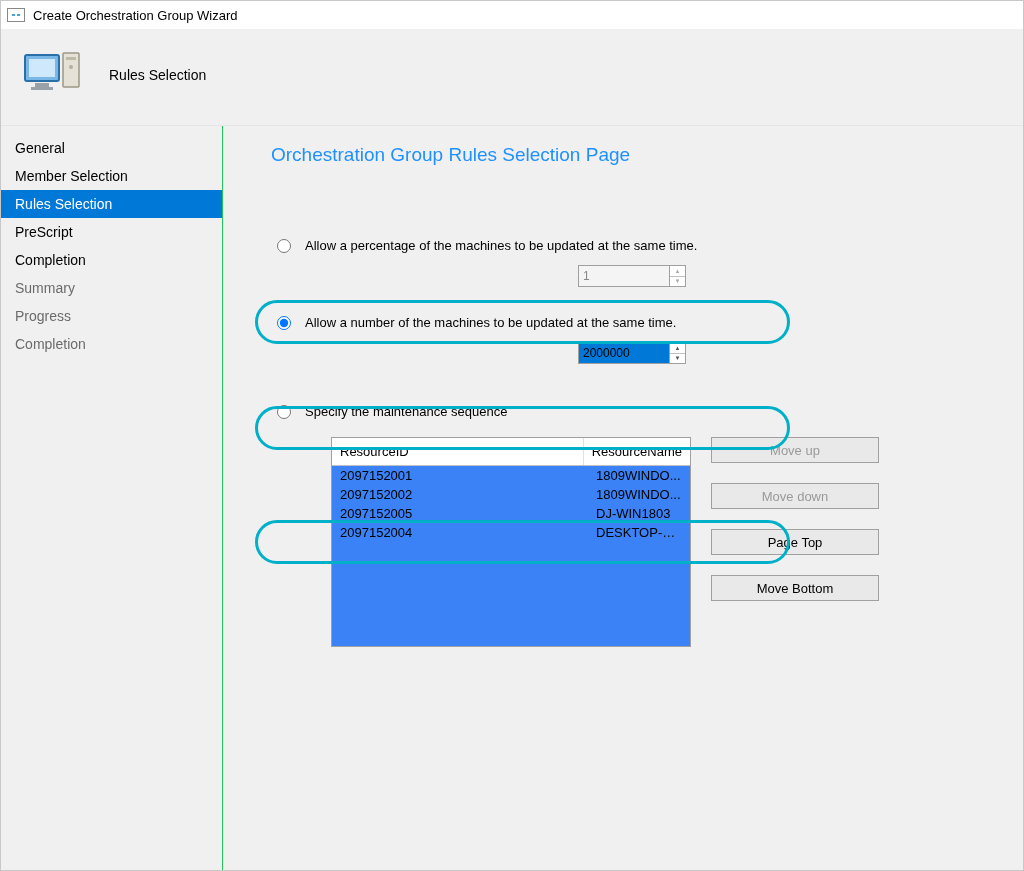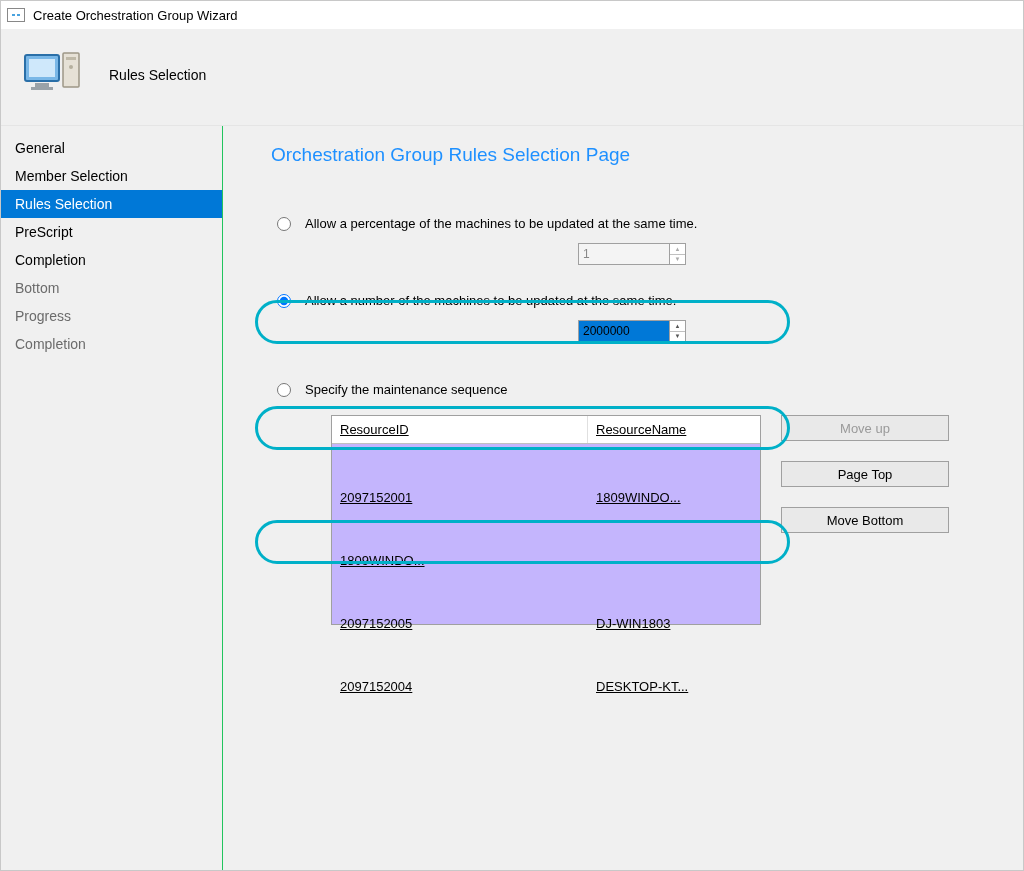"Orchestration Group Rules Selection Page" .page-title { margin-bottom: 50px -> 72px }
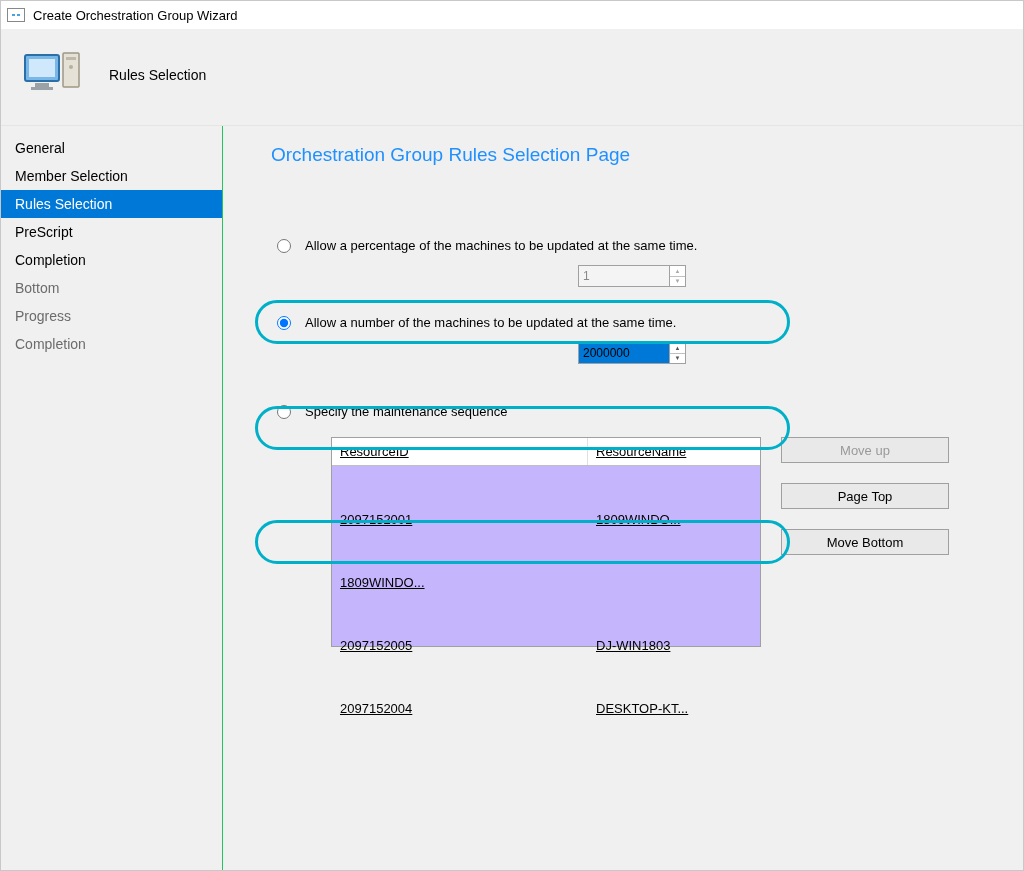"Bottom" div.nav-item { text: Bottom -> Summary }
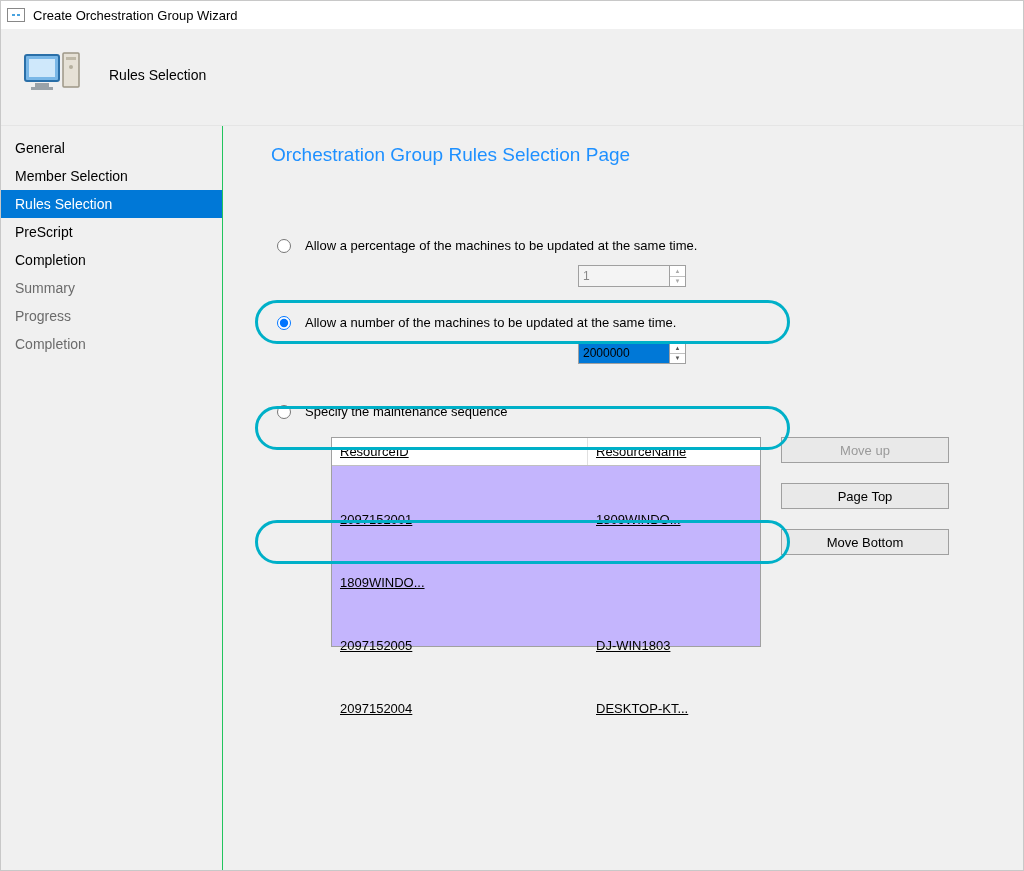"ResourceID" .table-box { background: #c4b5fd -> #3b82f6; text-decoration: underline -> none; width: 430px -> 360px }
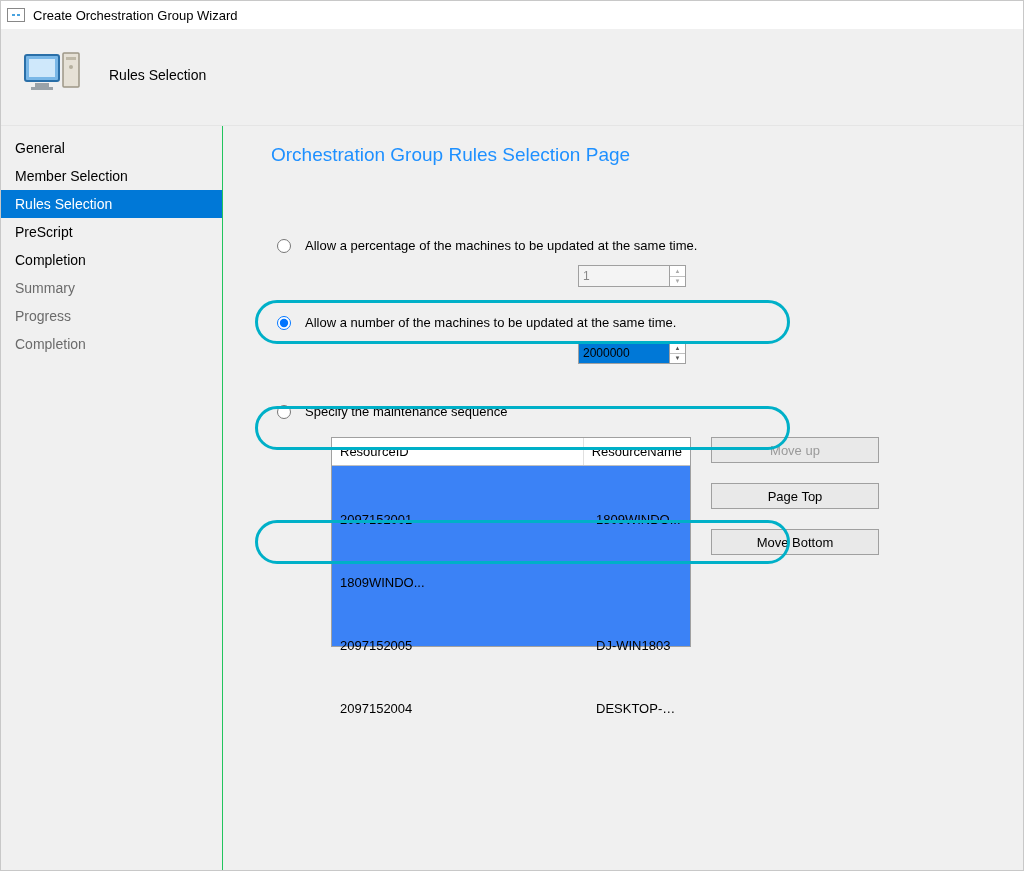"2097152001" .td { margin-top: 44px -> none }
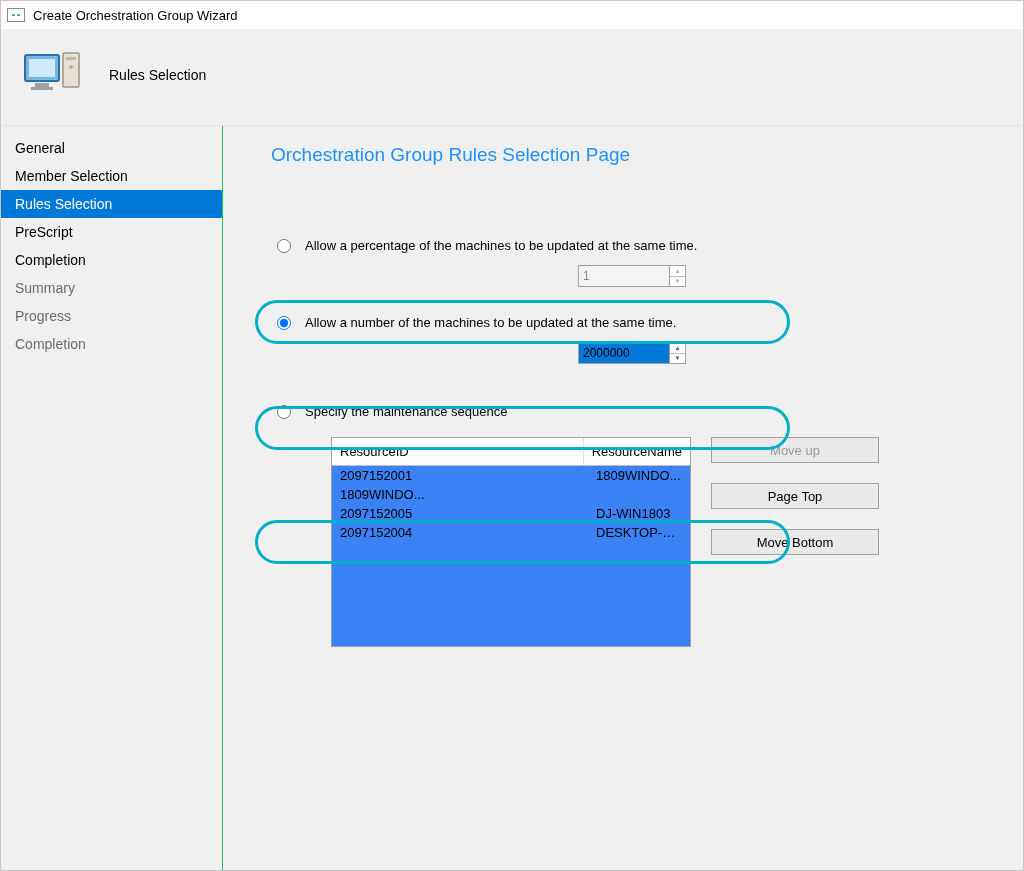"2097152002" div.td { html: none -> <div>2097152002</div> }
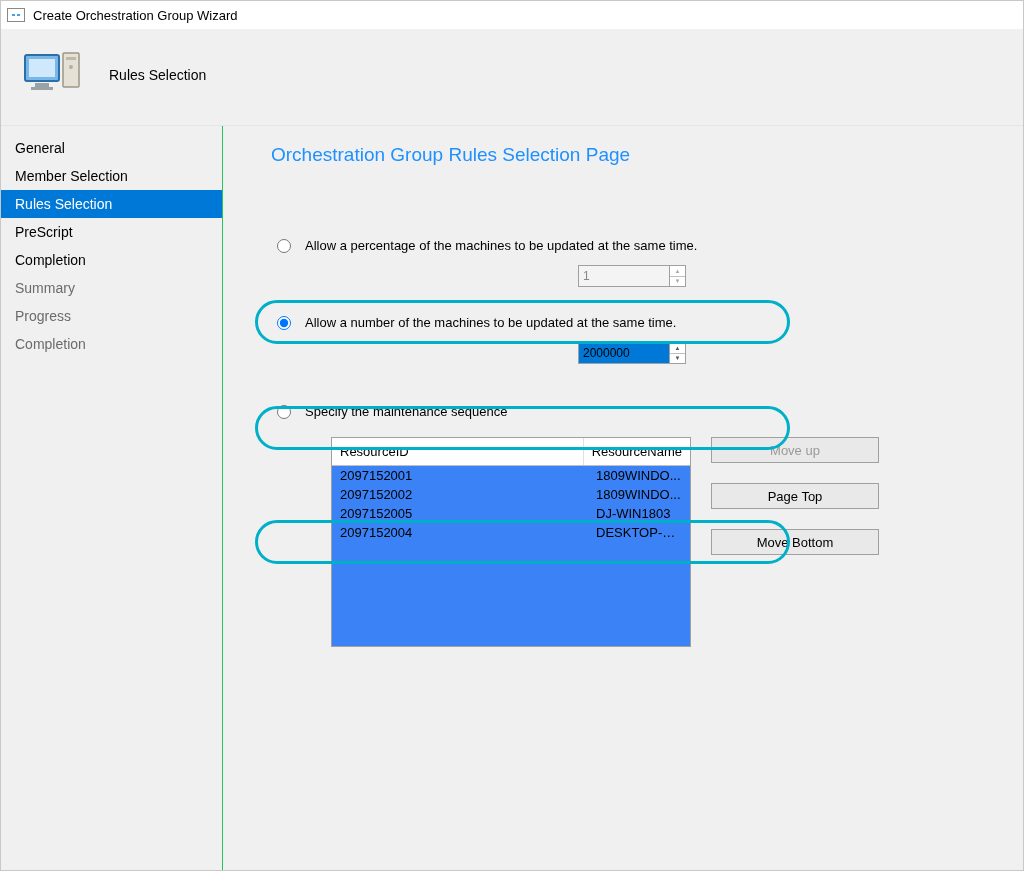"Move down" button.btn { html: none -> <button>Move down</button> }
